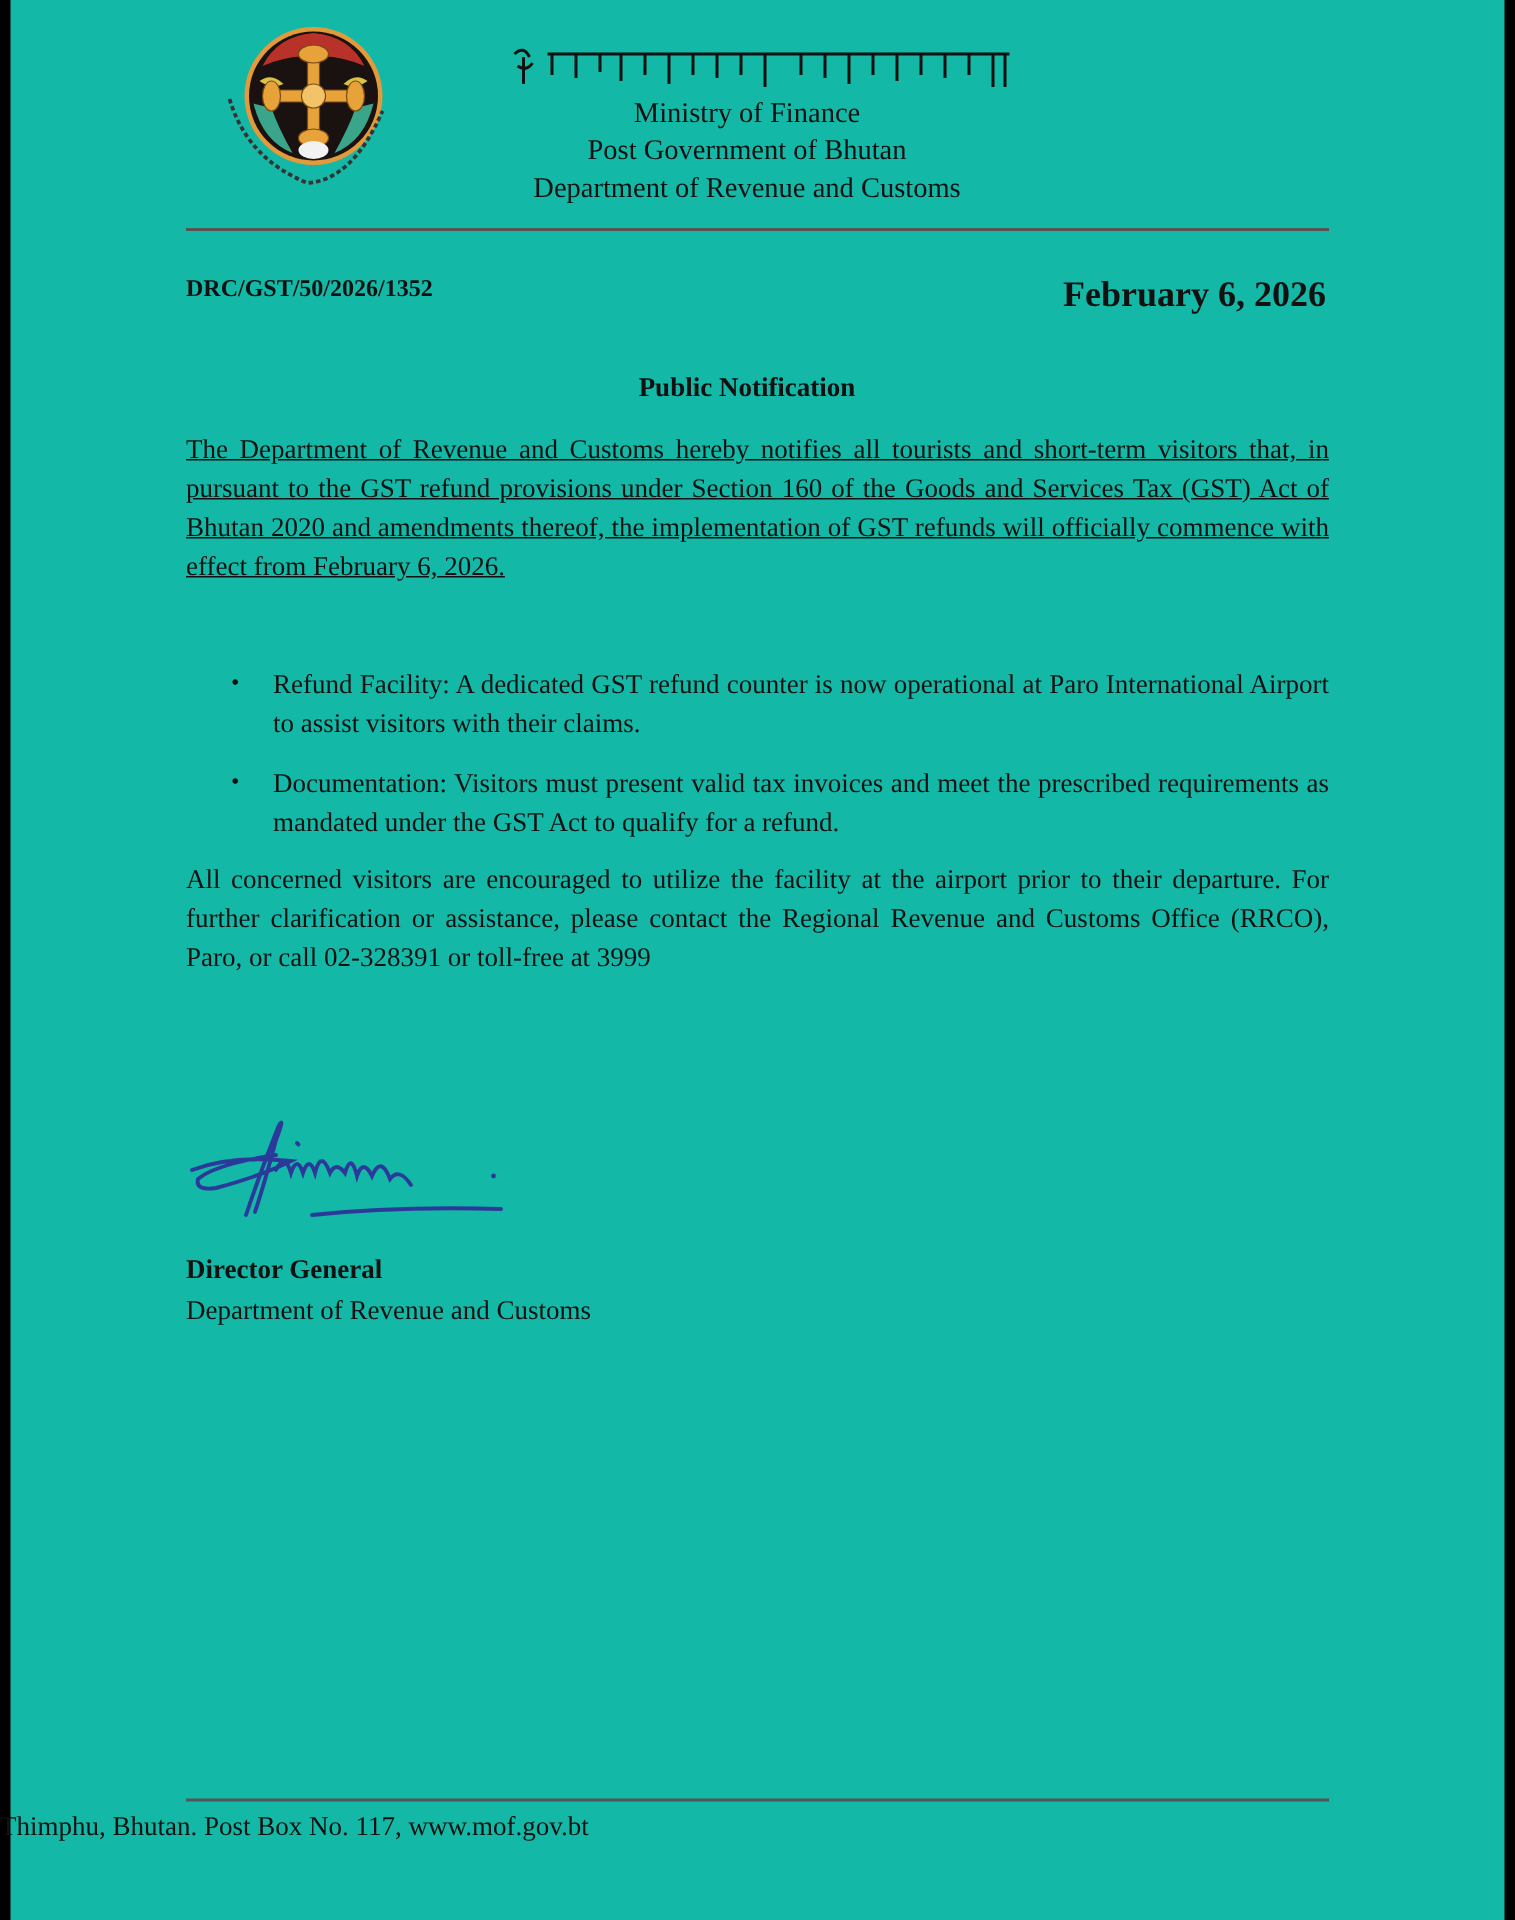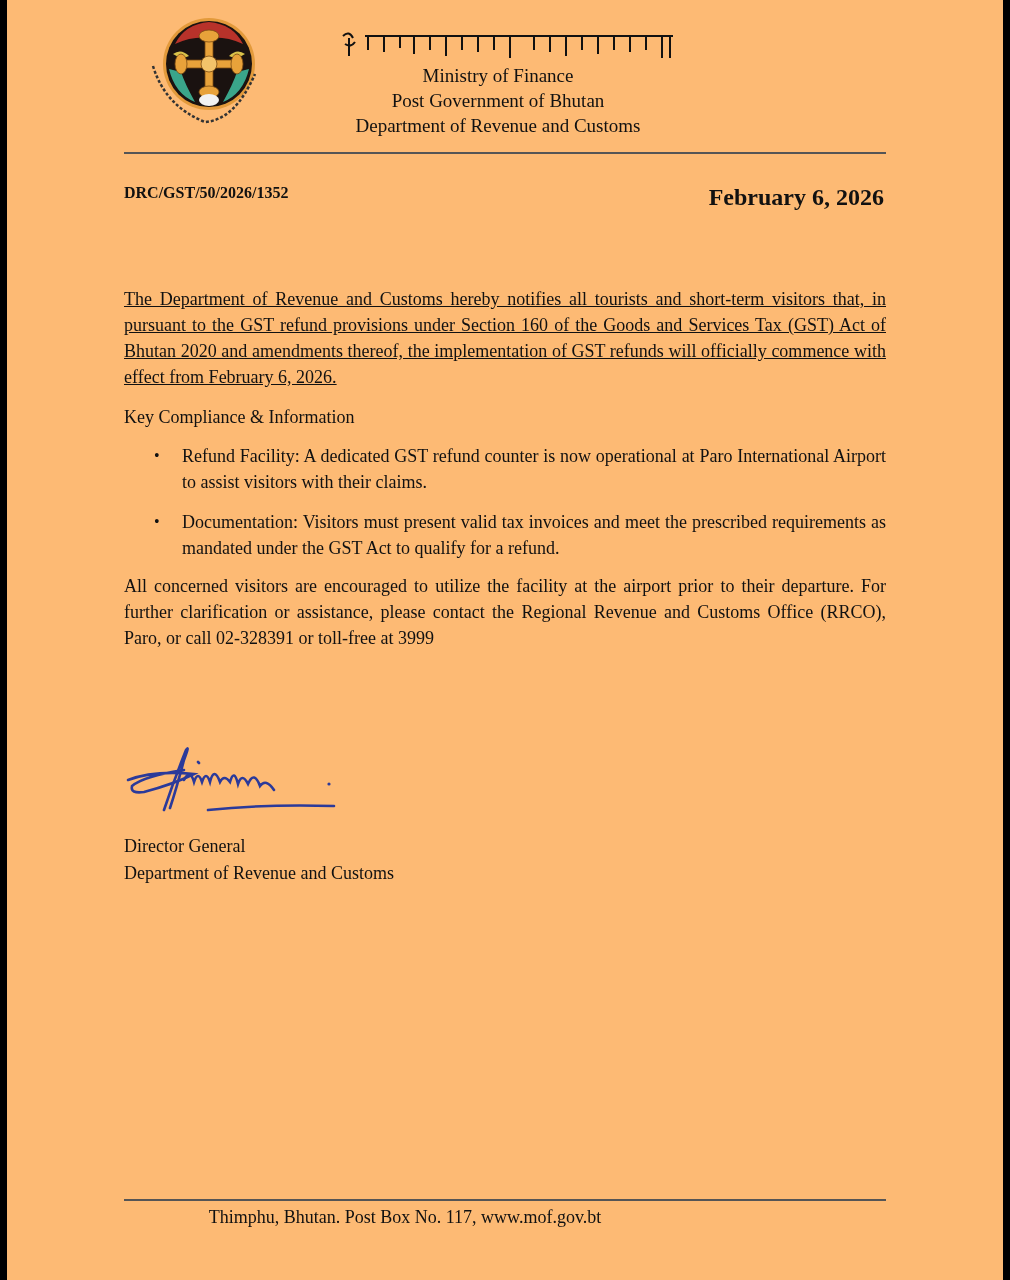"Ministry of Finance" .page { background: #fdba74 -> #14b8a6 }
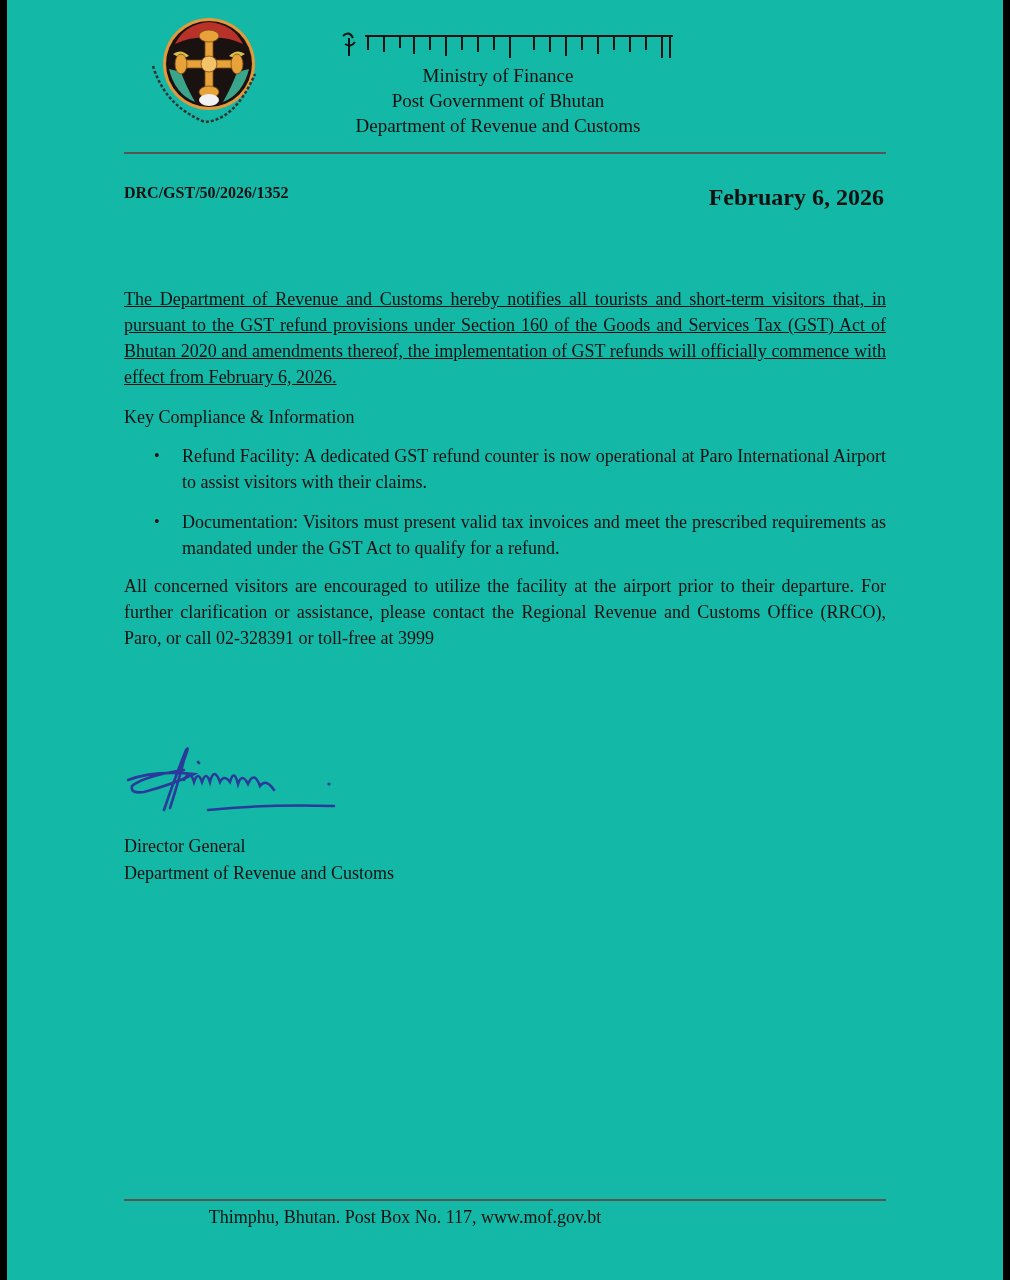"Public Notification" div.title { html: none -> <div>Public Notification</div> }
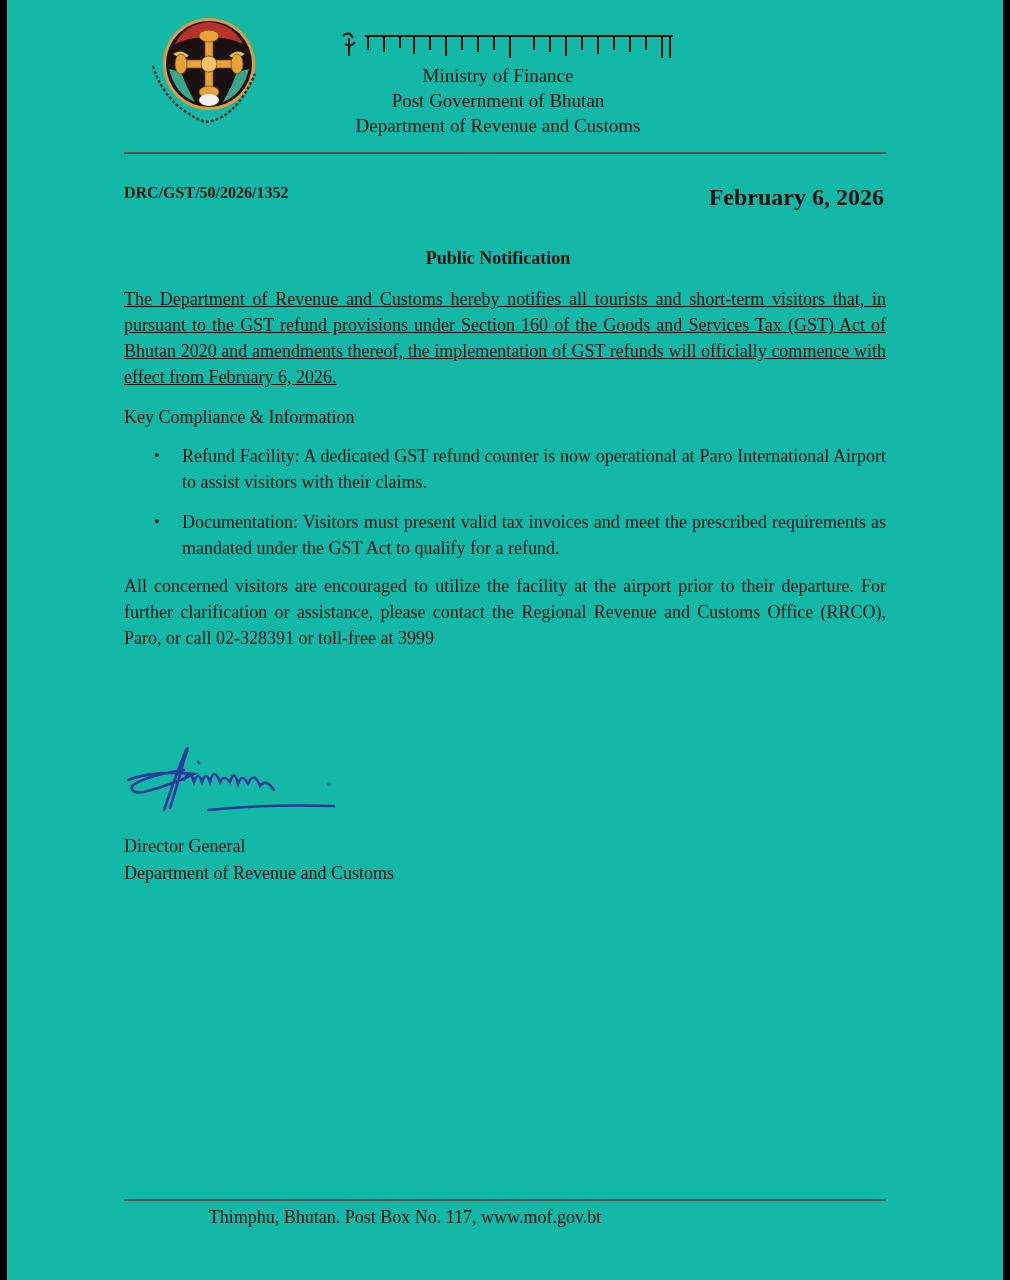"Key Compliance & Information" div.para { html: <div>Key Compliance &amp; Information</div> -> none }
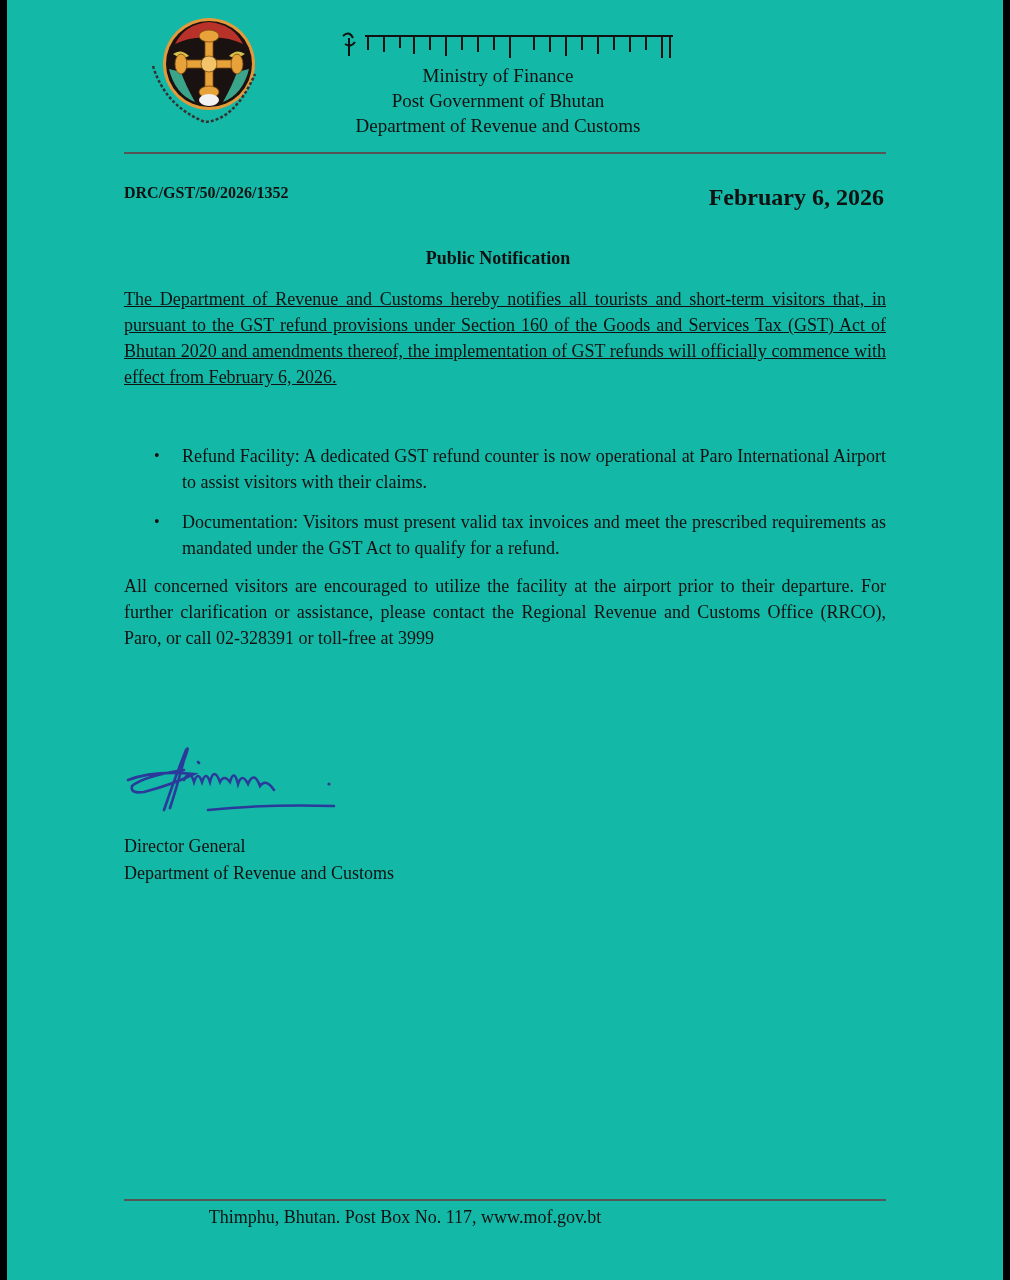"Director General" .sig-title { font-weight: normal -> bold }
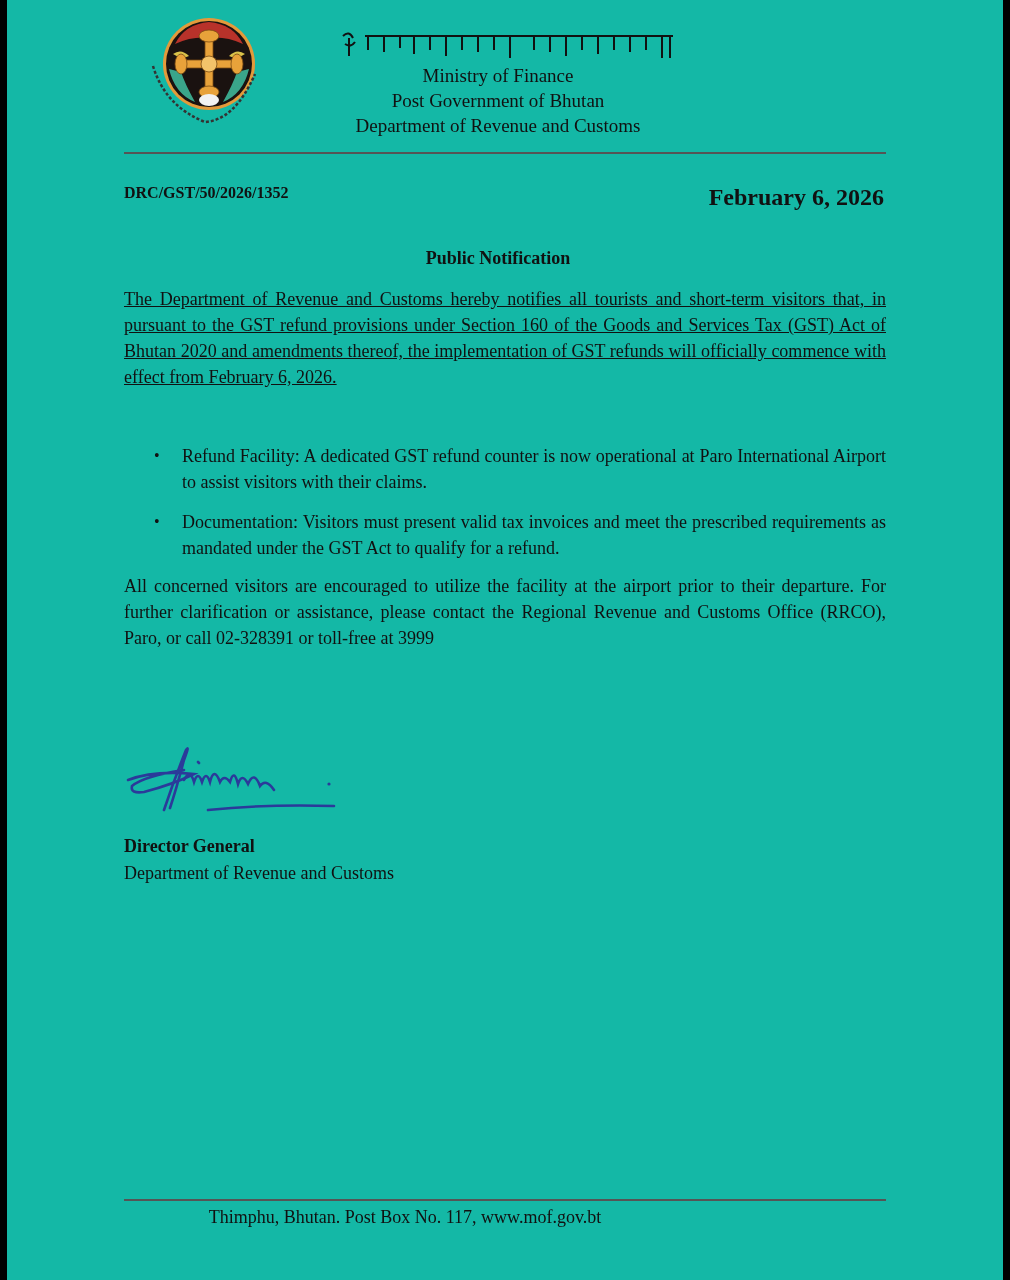"Thimphu, Bhutan. Post Box No." .footer { text-align: center -> left }
